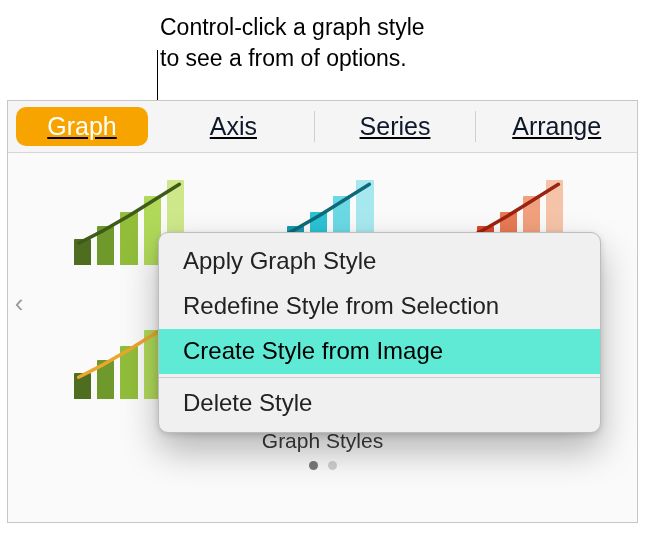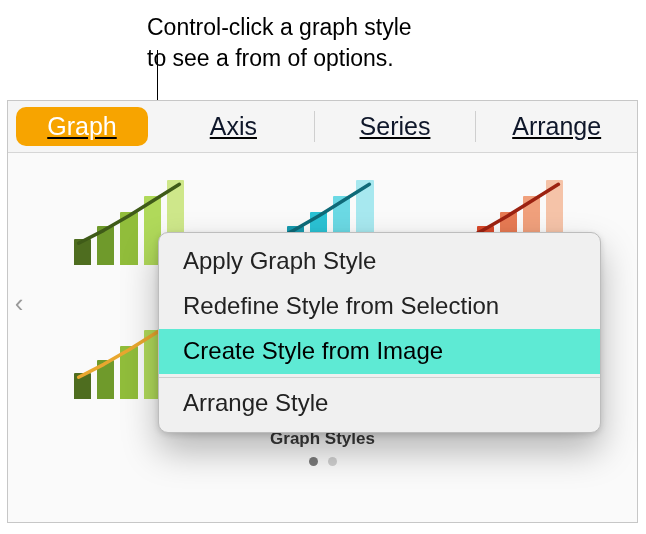"Control-click a graph style" .callout { left: 147px -> 160px }
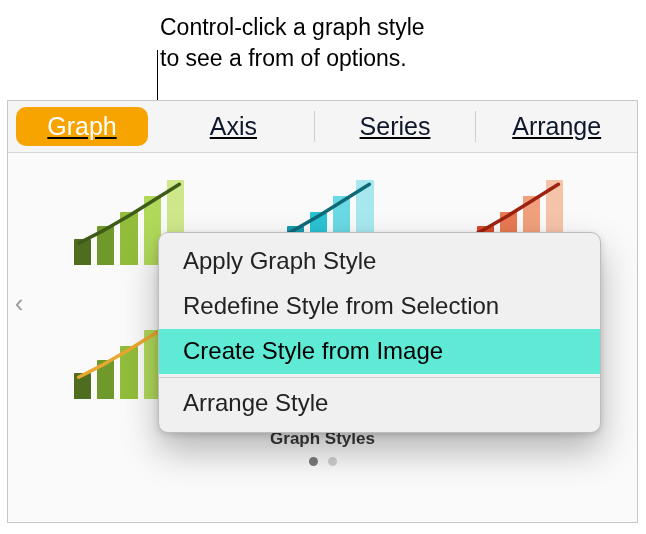"Arrange Style" div.menu-item { text: Arrange -> Delete }
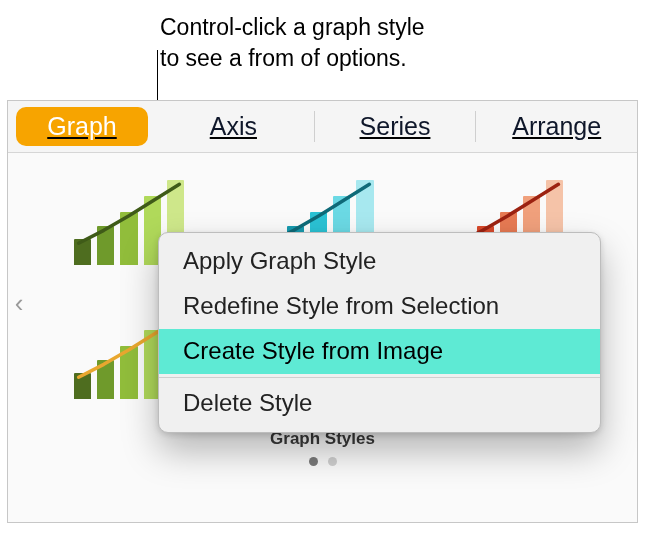"Graph Styles" .section-label { font-size: 17px -> 21px; font-weight: 700 -> 400 }
